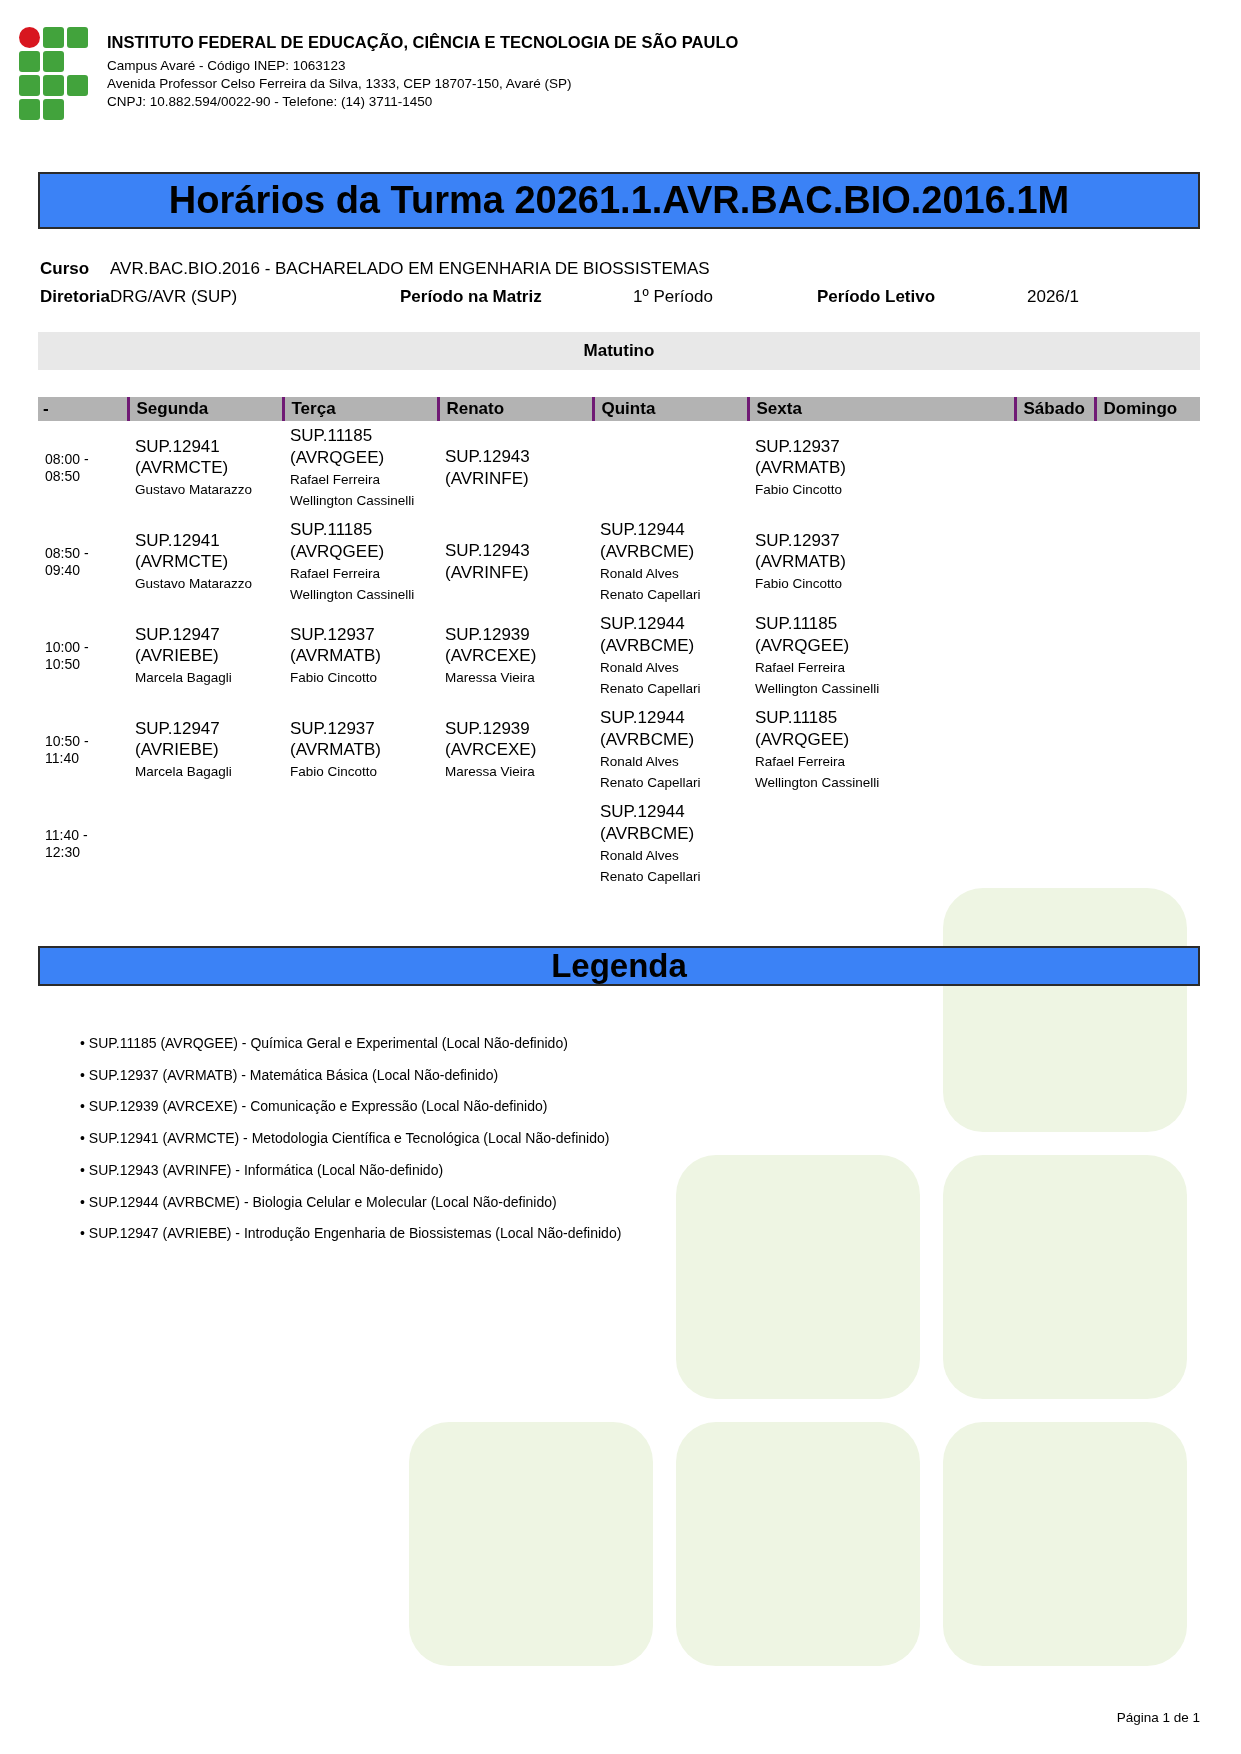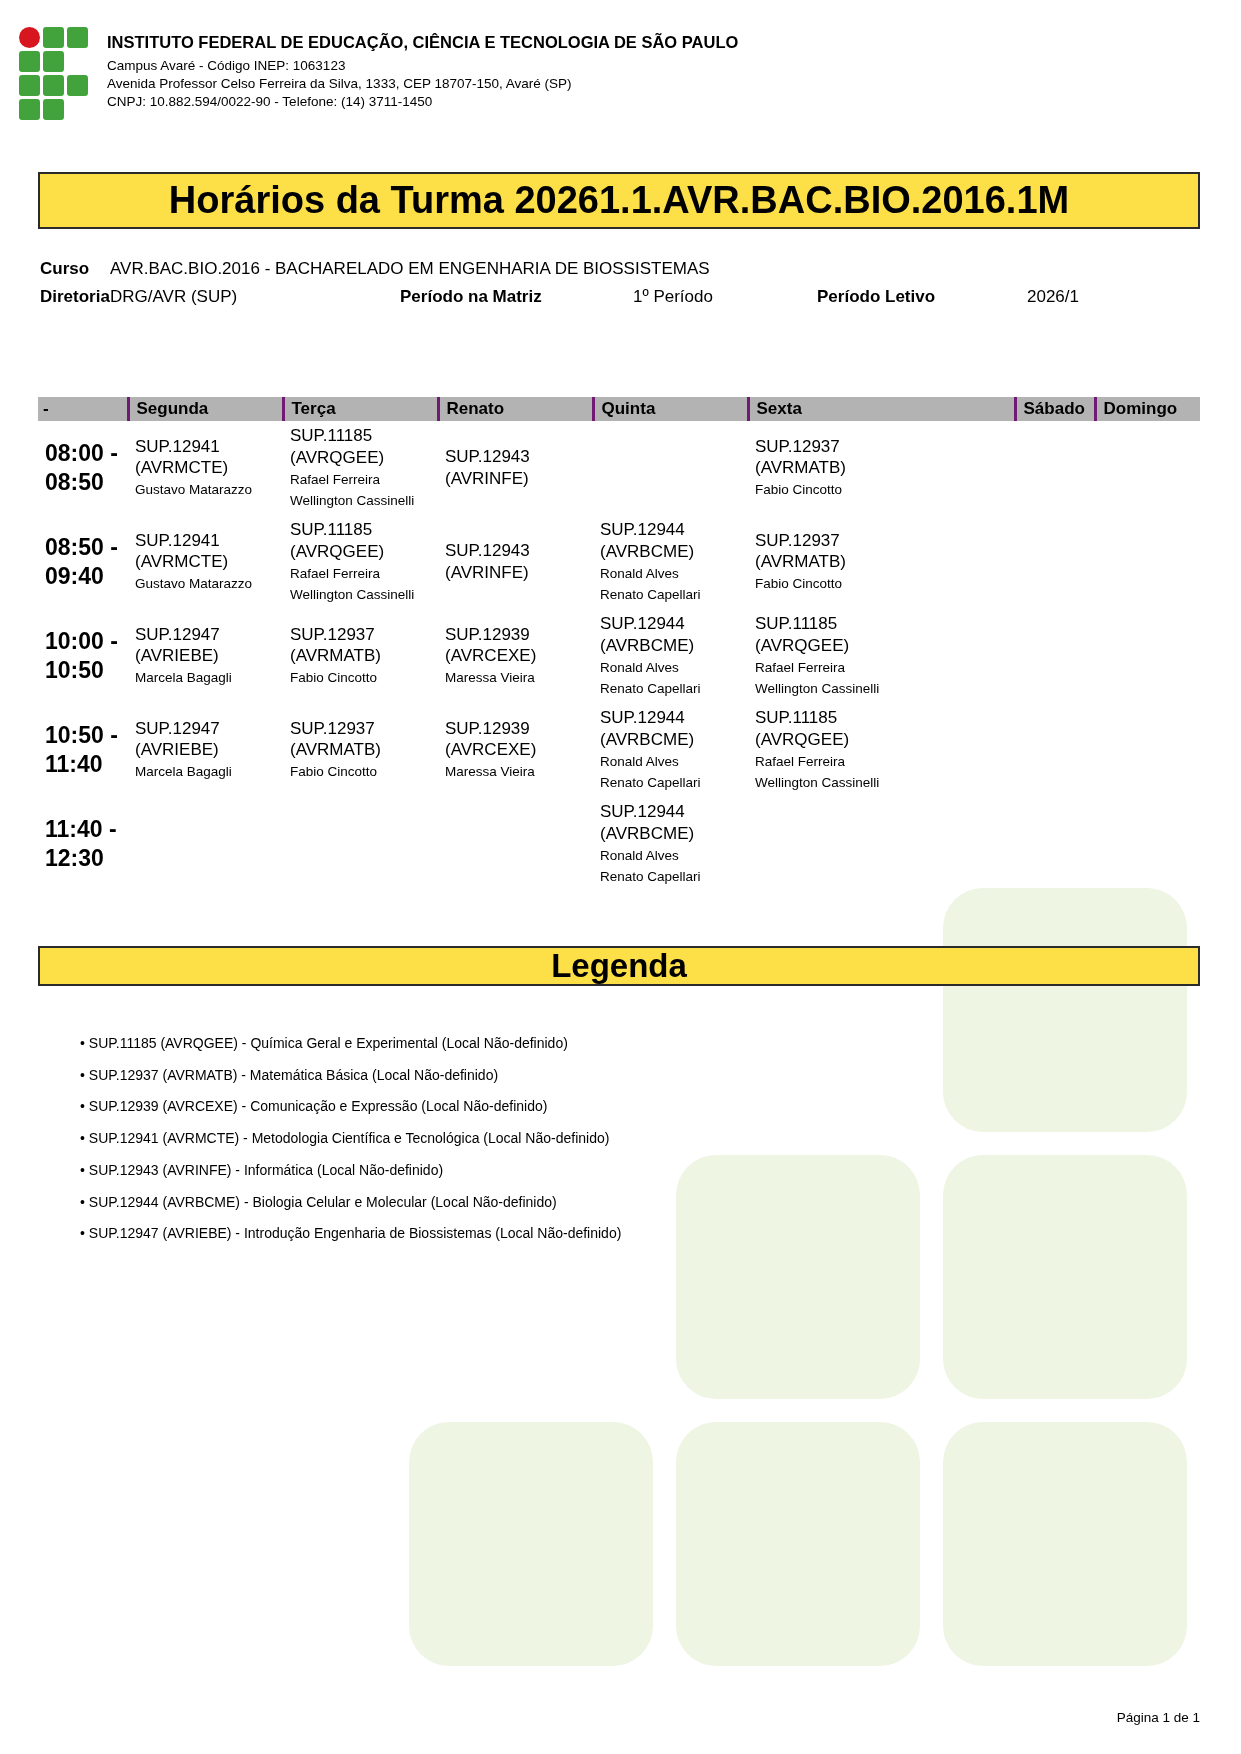"Horários da Turma" .title-box, .legend-box { background: #fde047 -> #3b82f6 }
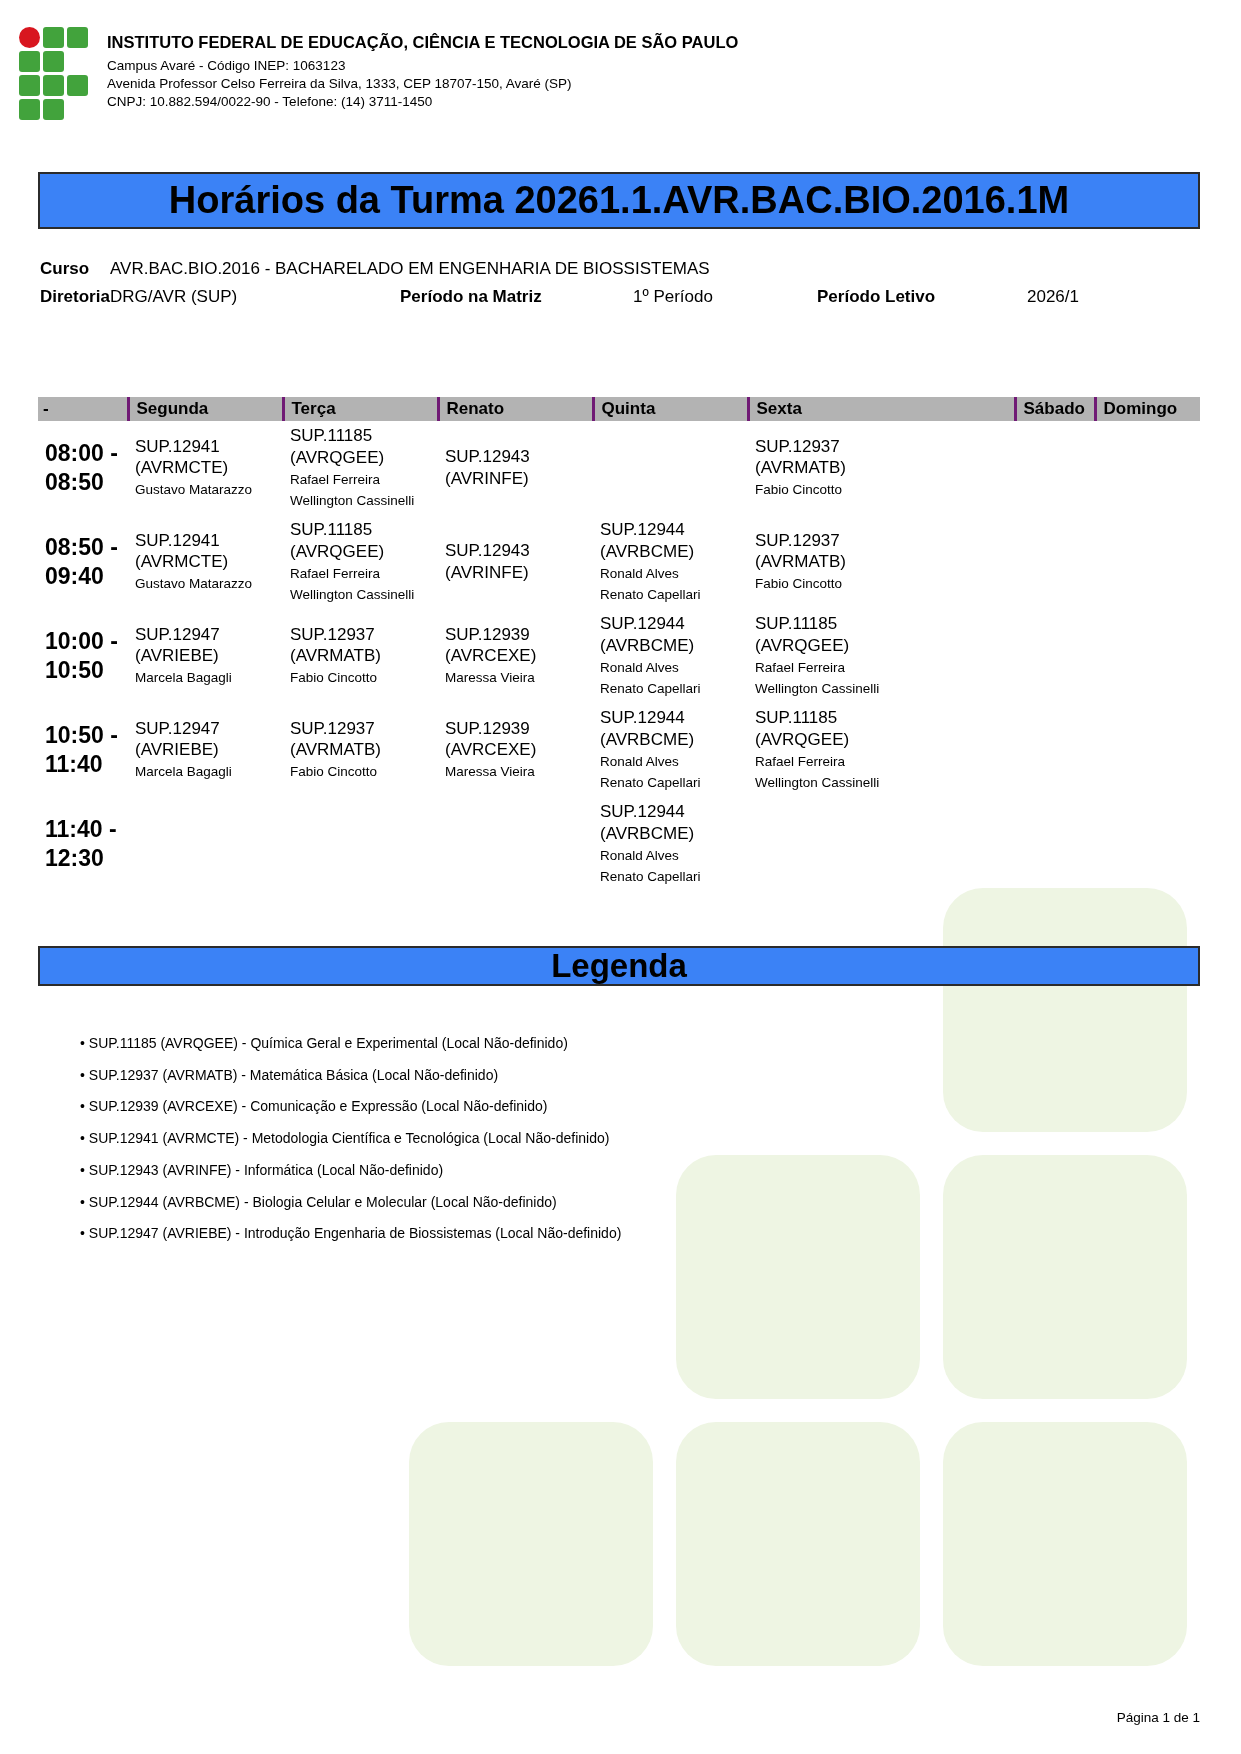"Matutino" div.shift-bar { html: none -> <div>Matutino</div> }
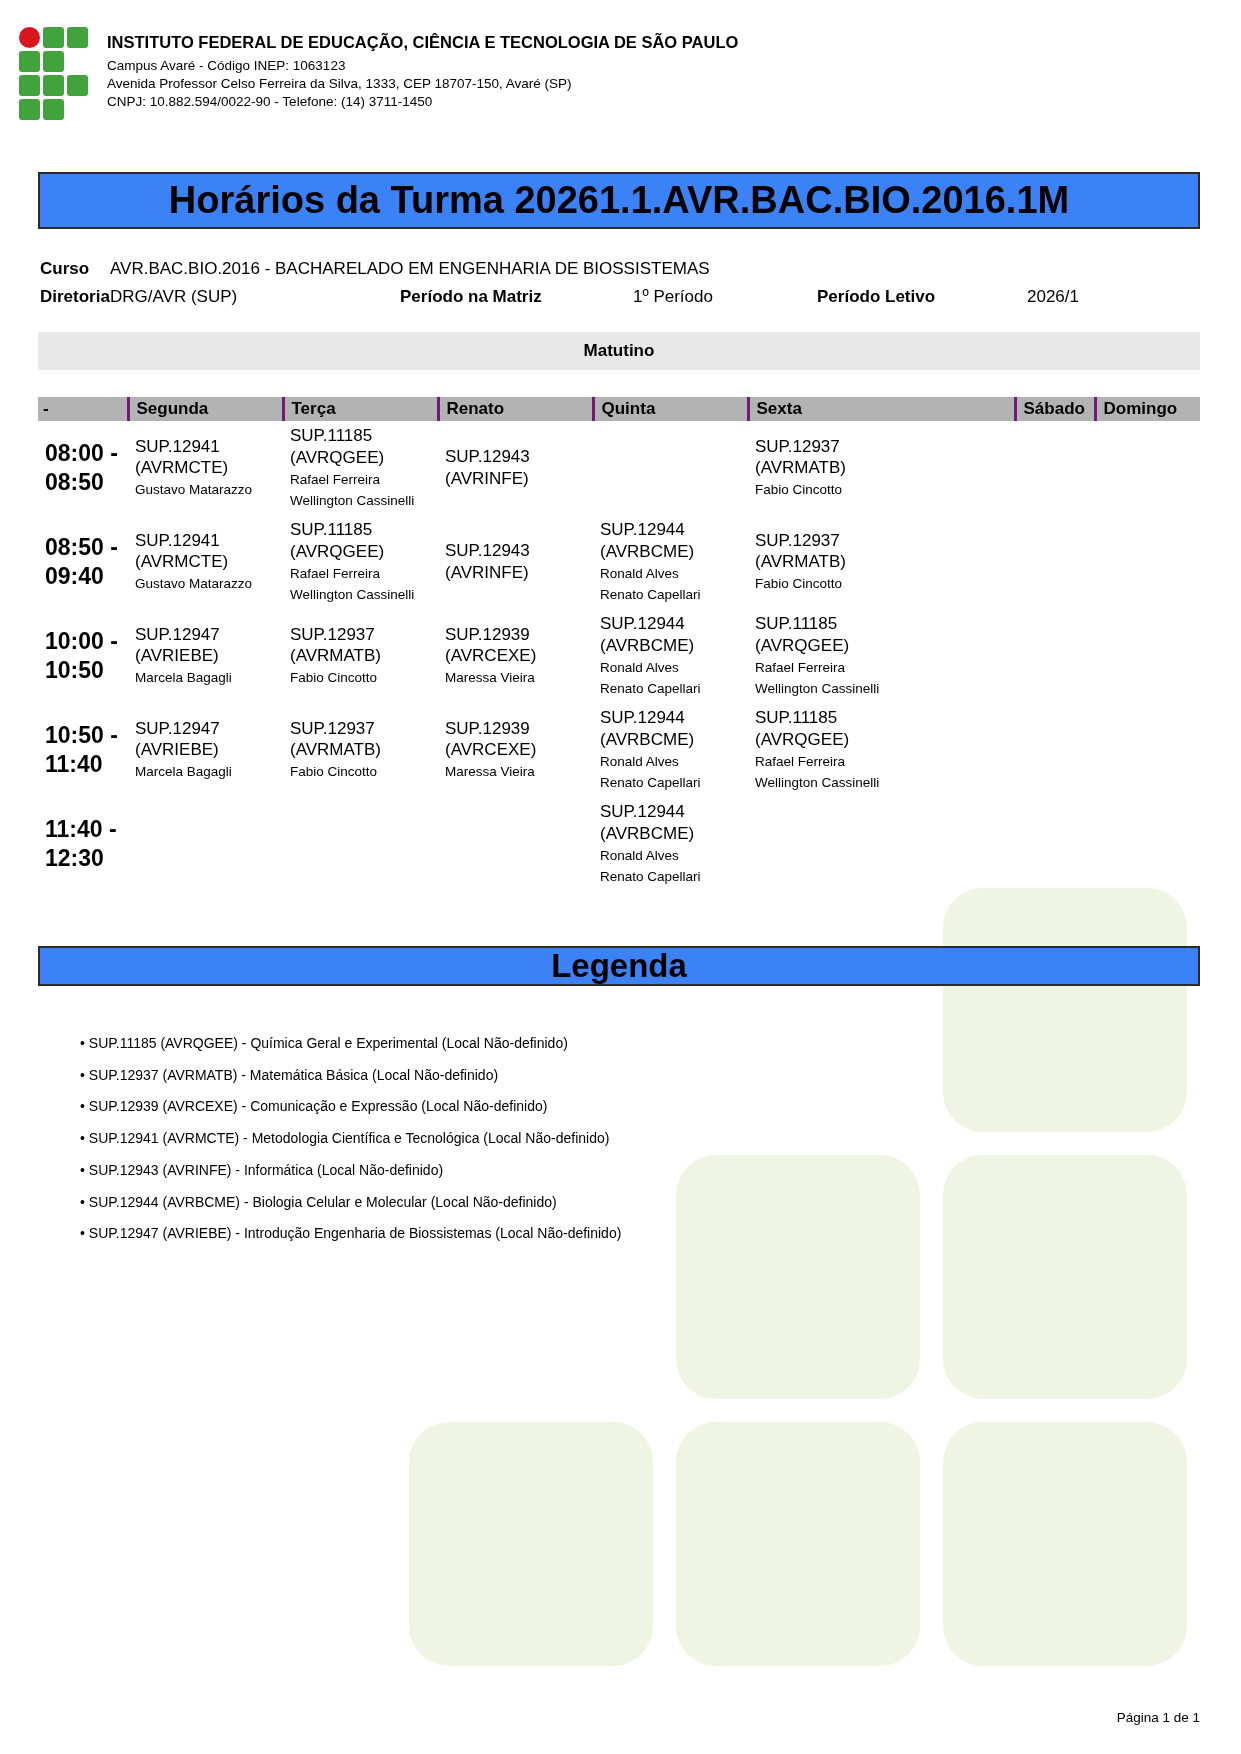"08:00 -" td.t-time { font-size: 23px -> 14px; font-weight: bold -> normal }
